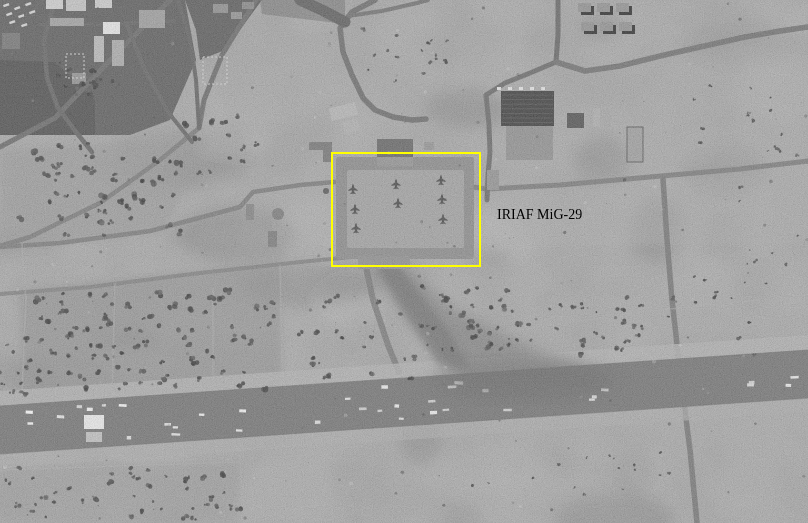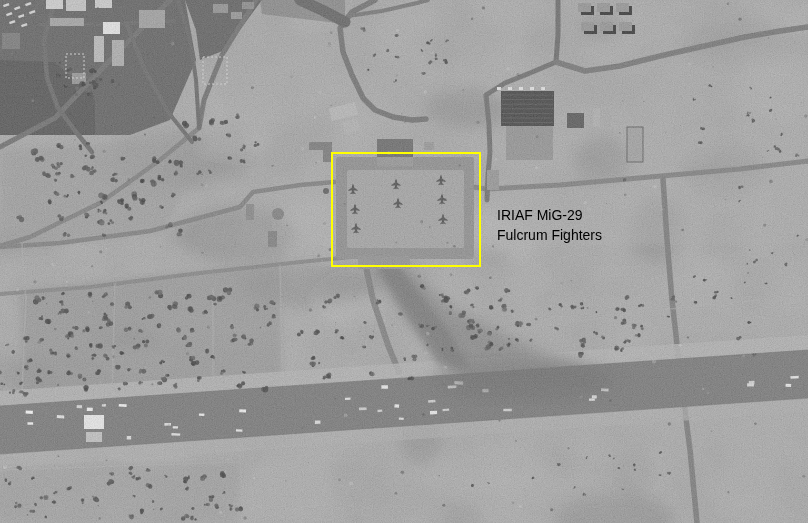"IRIAF MiG-29" .anno-label { font-family: Liberation Sans, sans-serif -> Liberation Serif, serif }
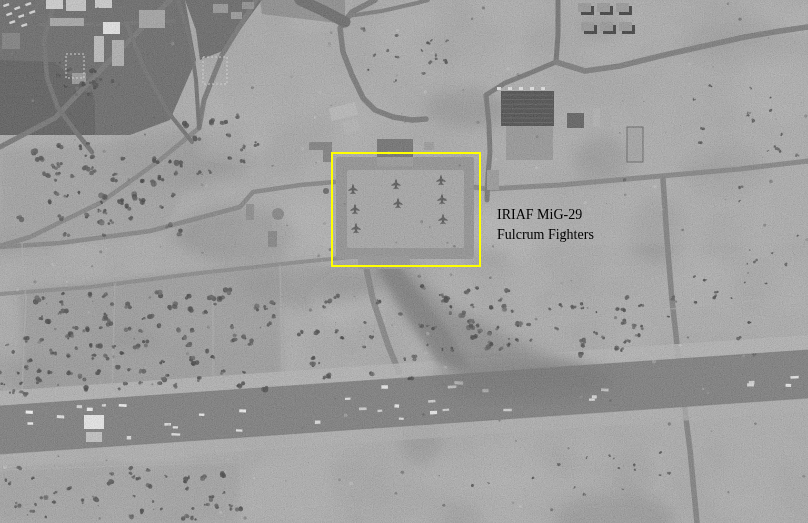"Fulcrum Fighters" div { html: <div>Fulcrum Fighters</div> -> none }
